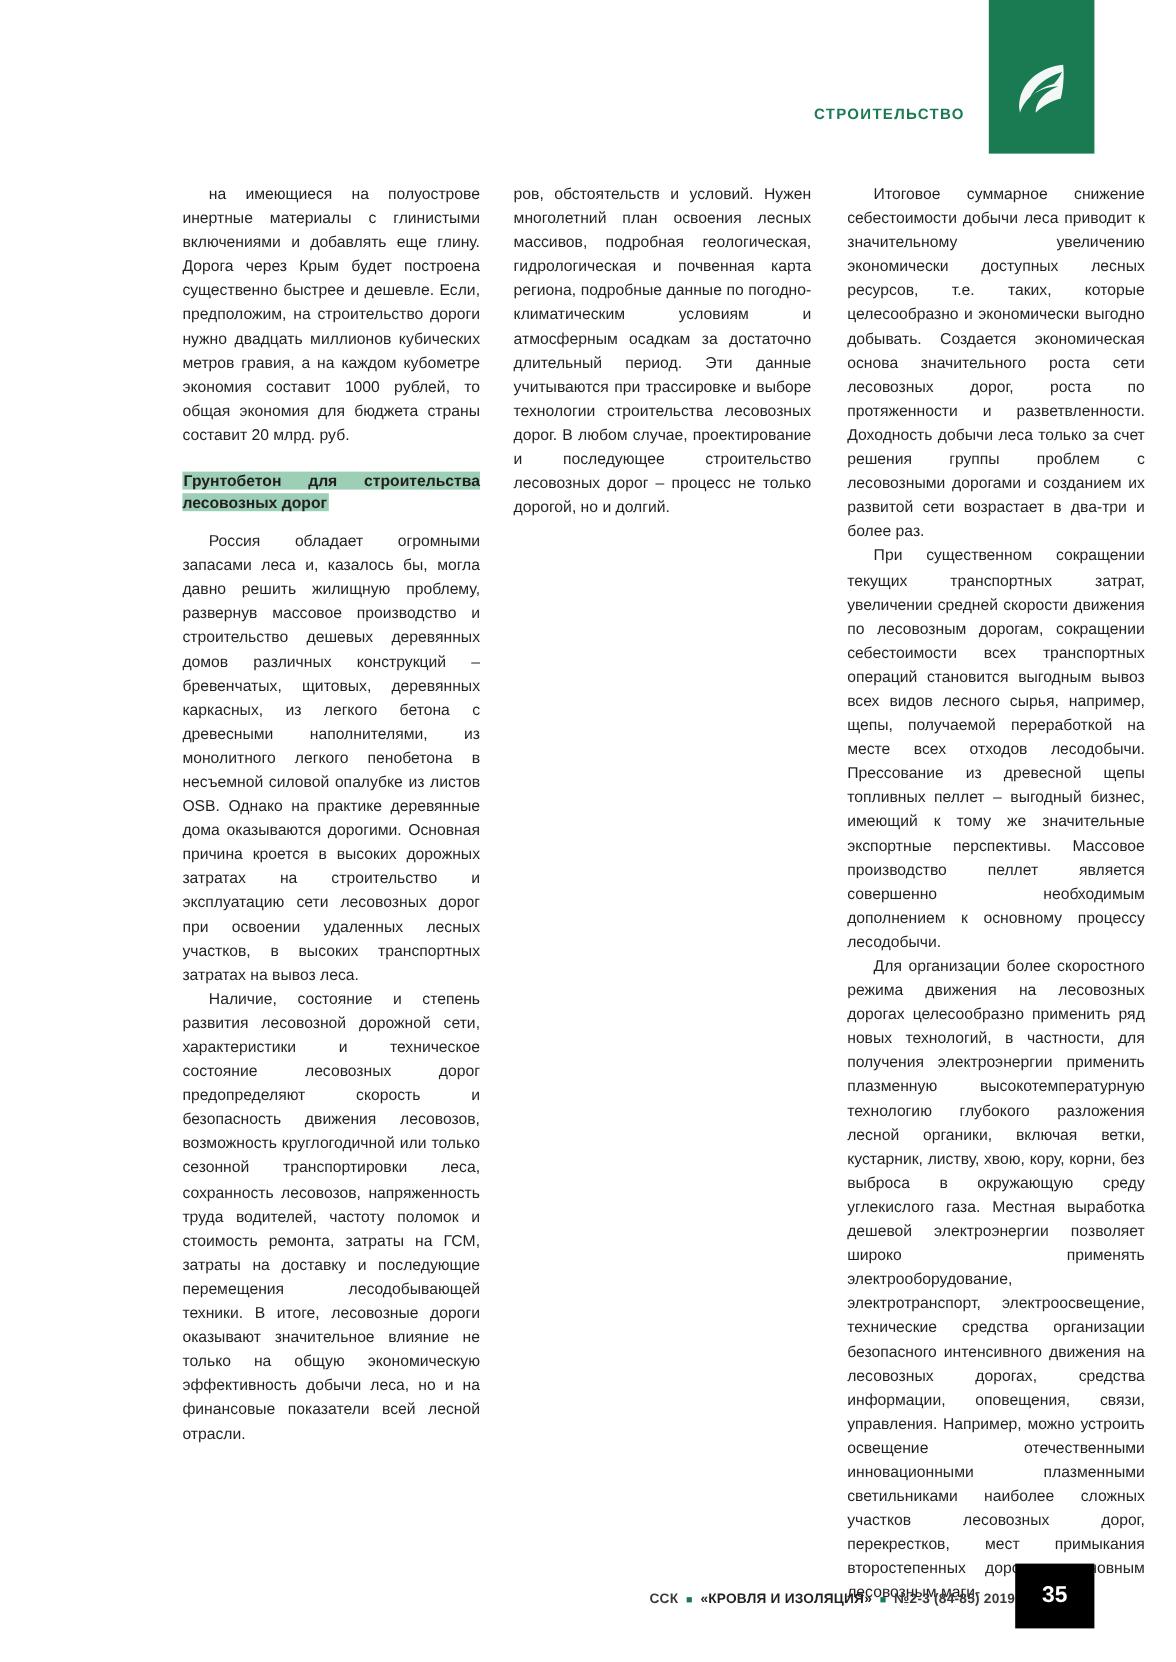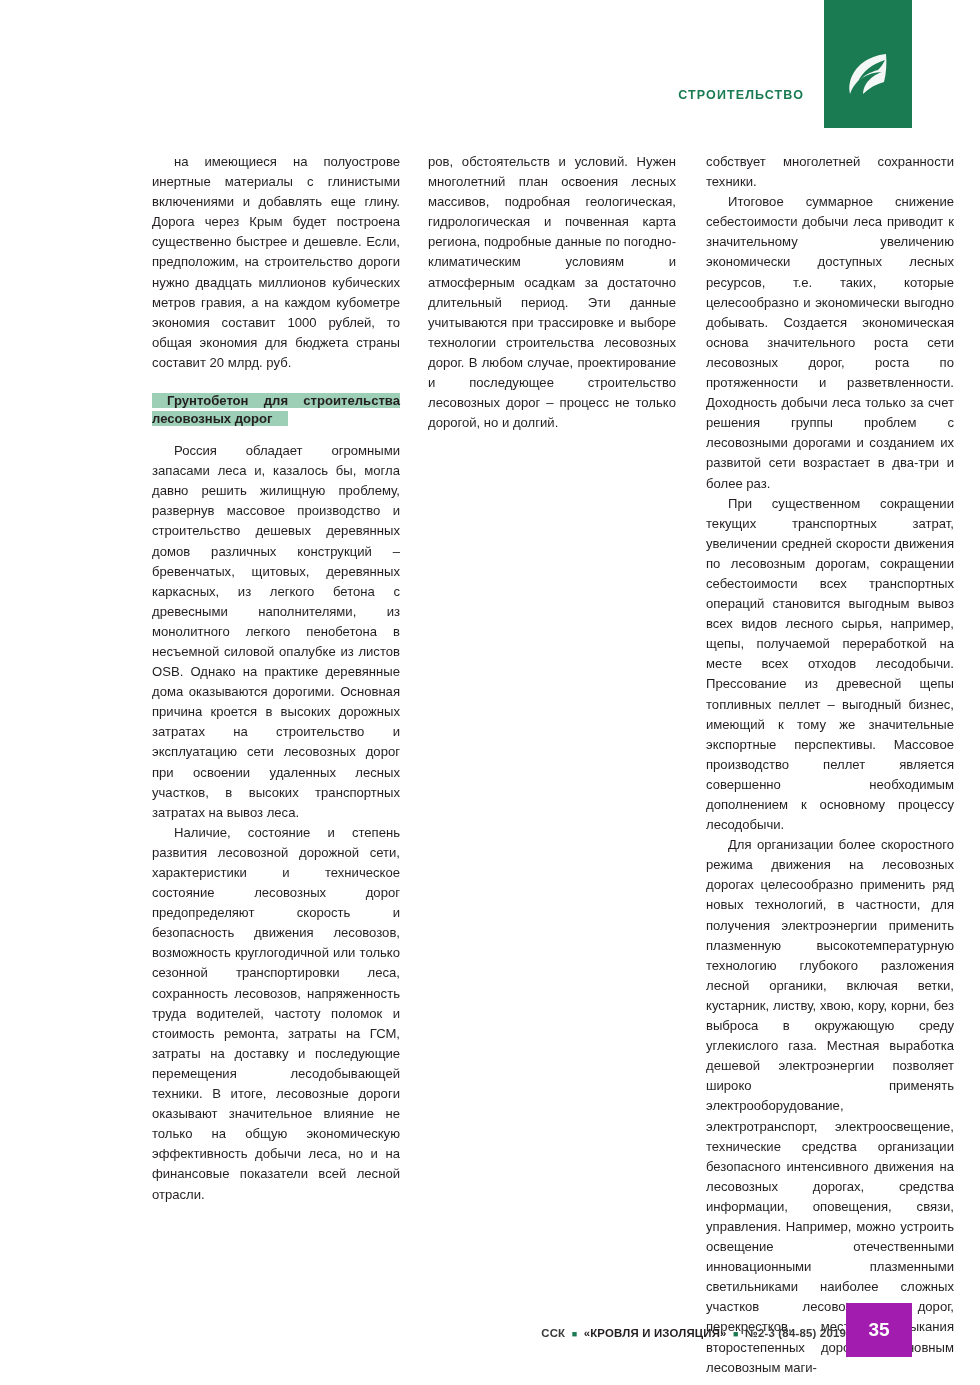"собствует многолетней сохранности" p.noindent { html: <p>собствует многолетней сохранности техники.</p> -> none }
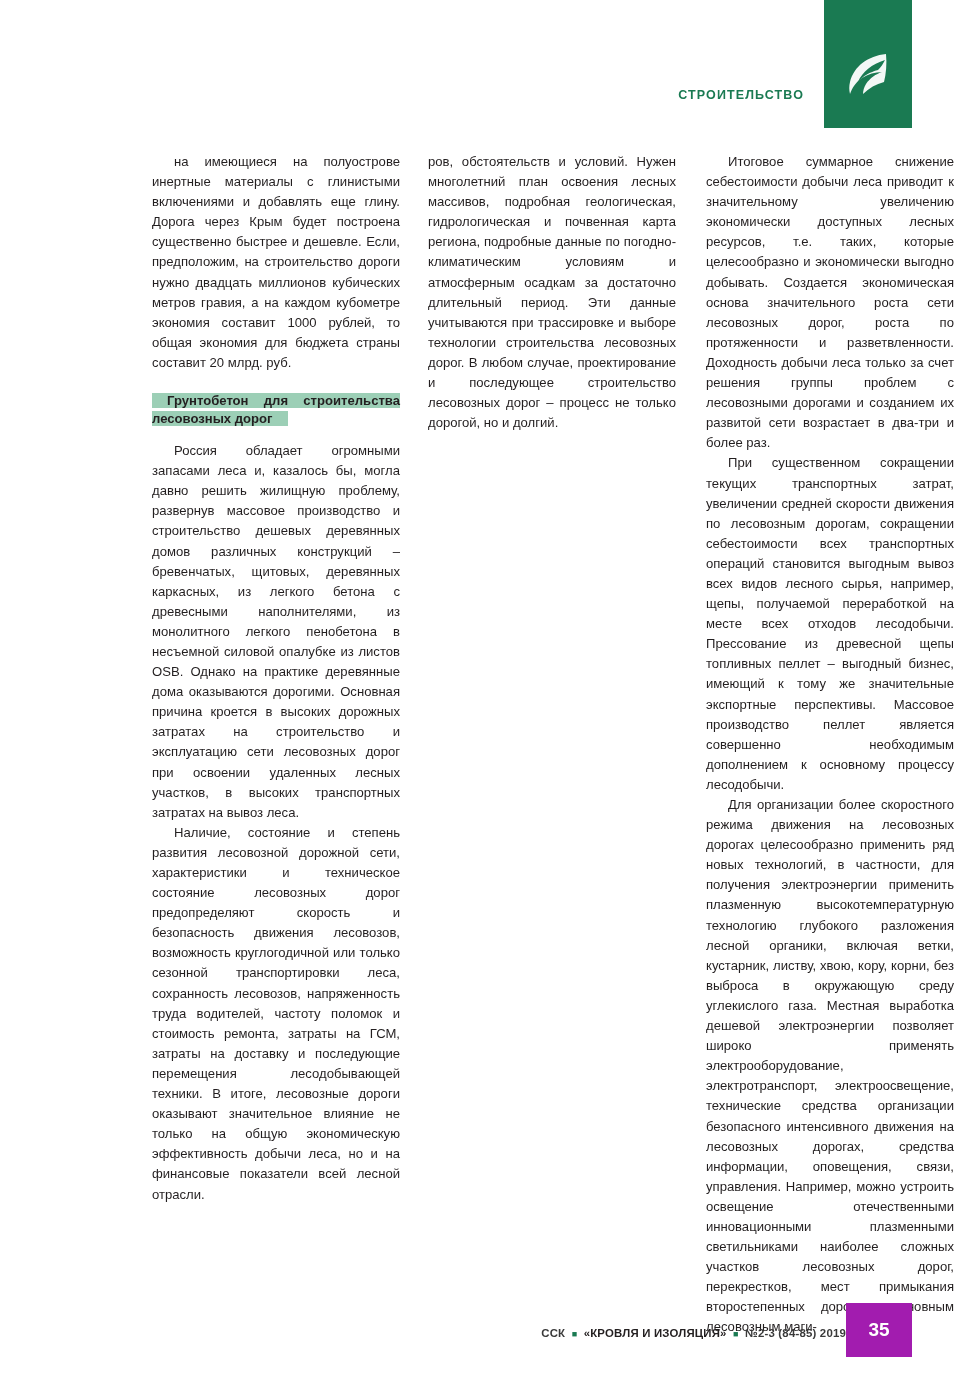"Грунтобетон для строительства лесовозных" .subhead .hl { padding: 0 15px -> 0 1px }
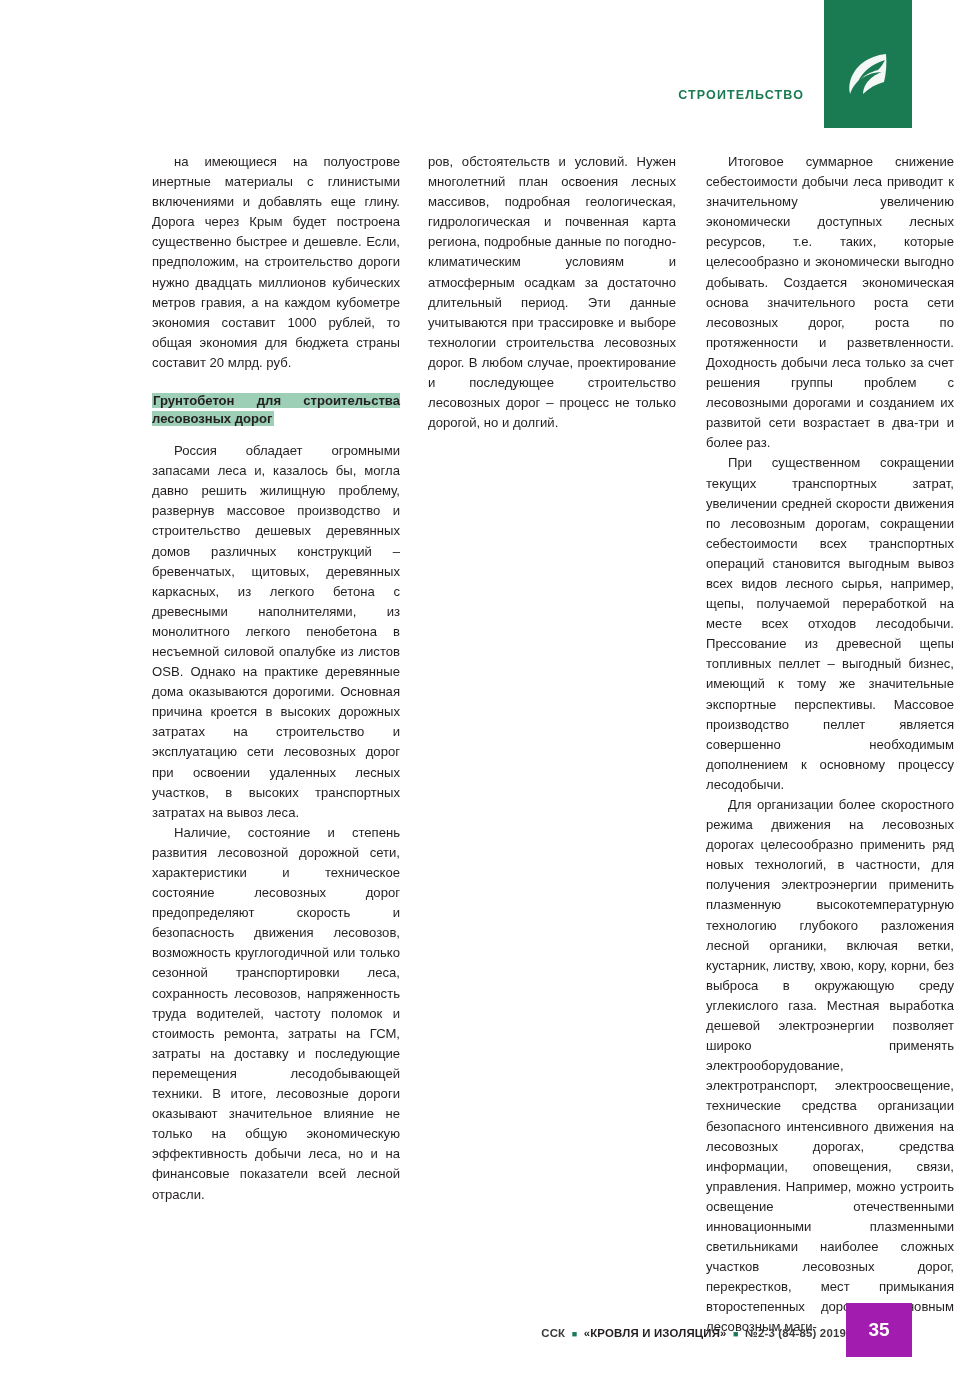"35" .page-number-box { background: #a21caf -> #000000 }
